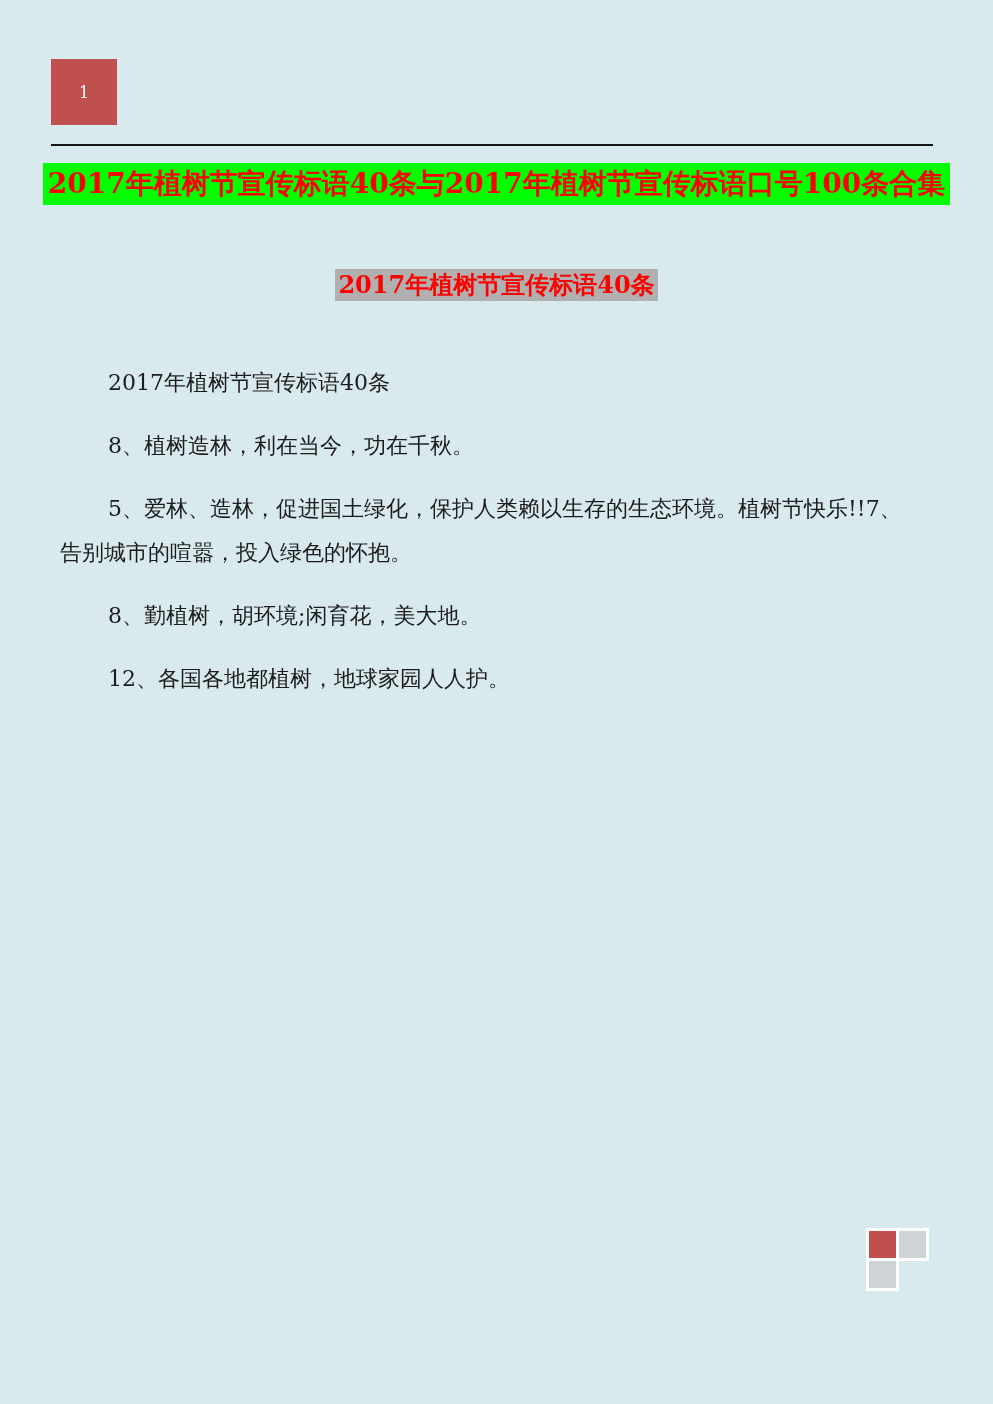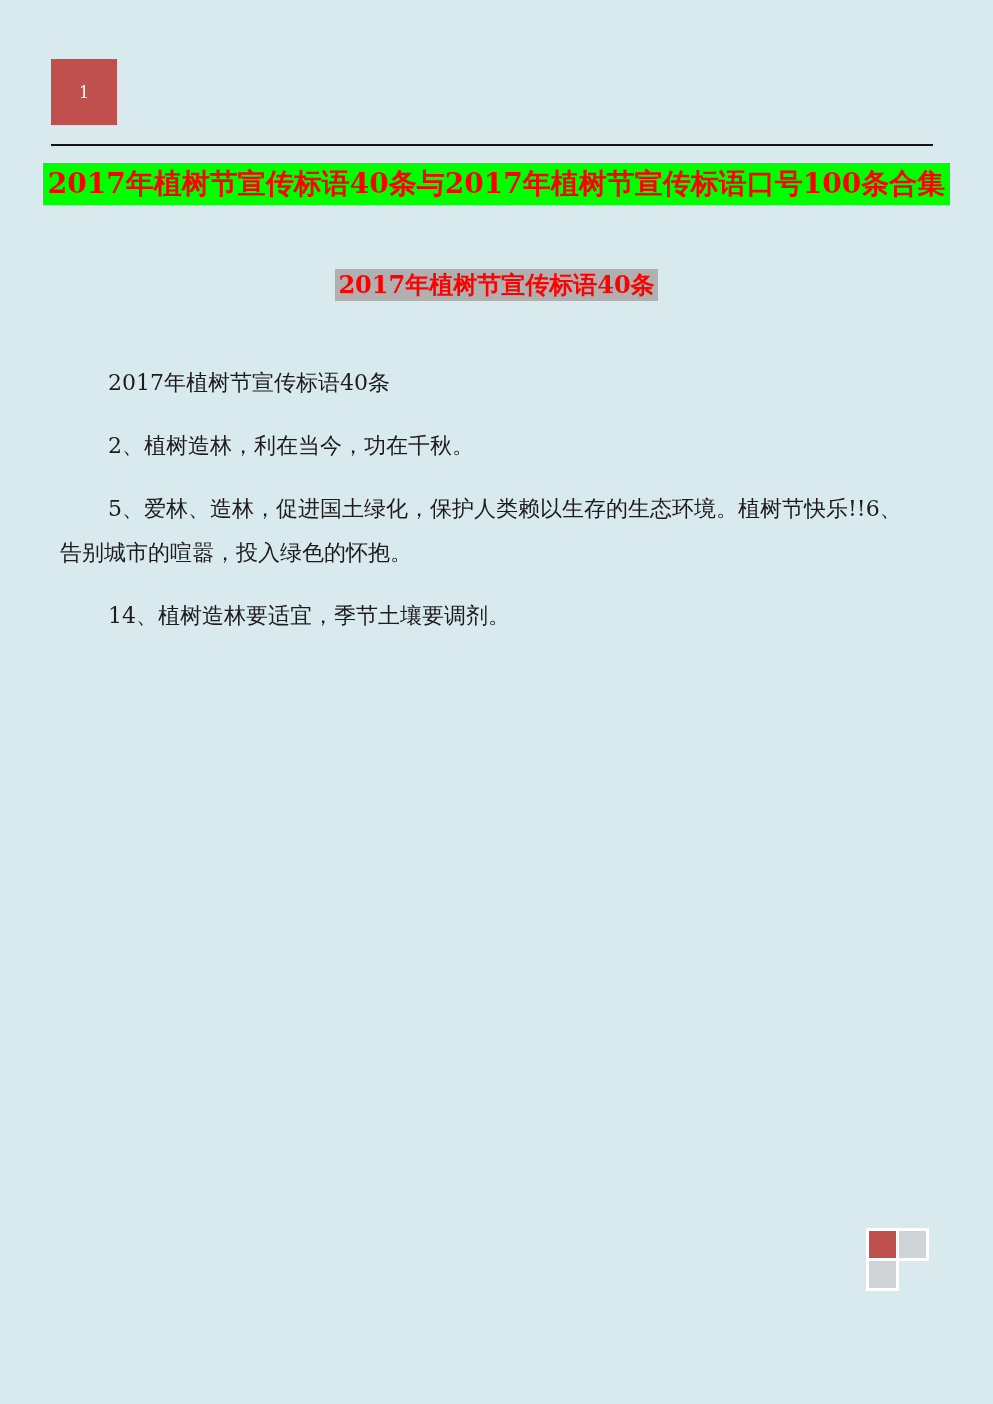"2、植树造林，利在当今，功在千秋。" p { text: 2 -> 8 }
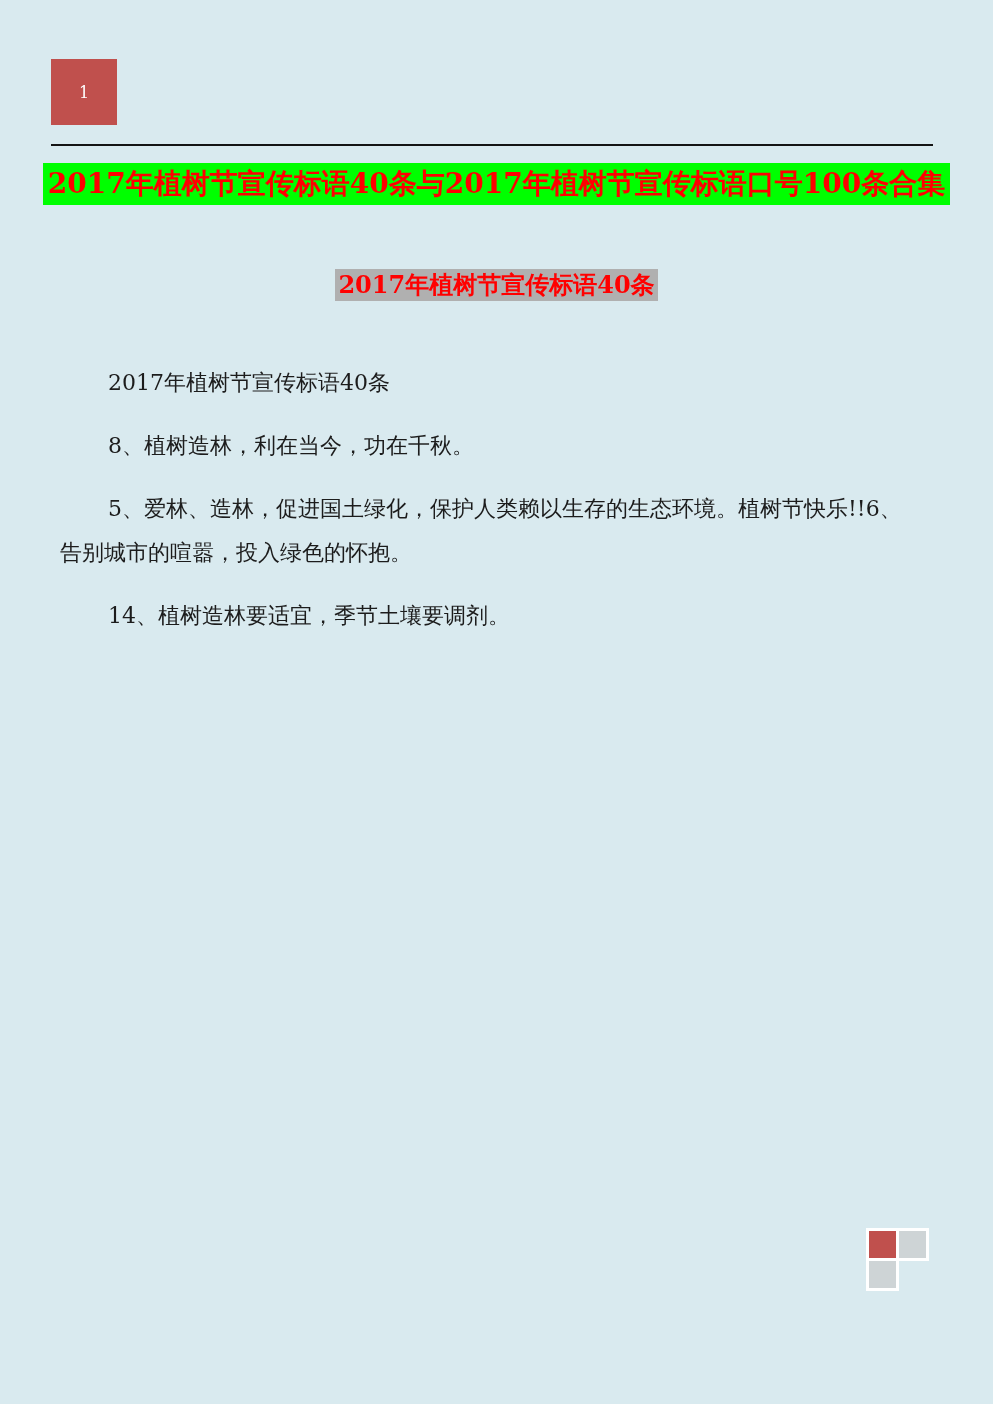"5、爱林、造林，促进国土绿化，保护人类赖以生存的生态环境。植树节快乐!!6、告别" p { text: 6 -> 7 }
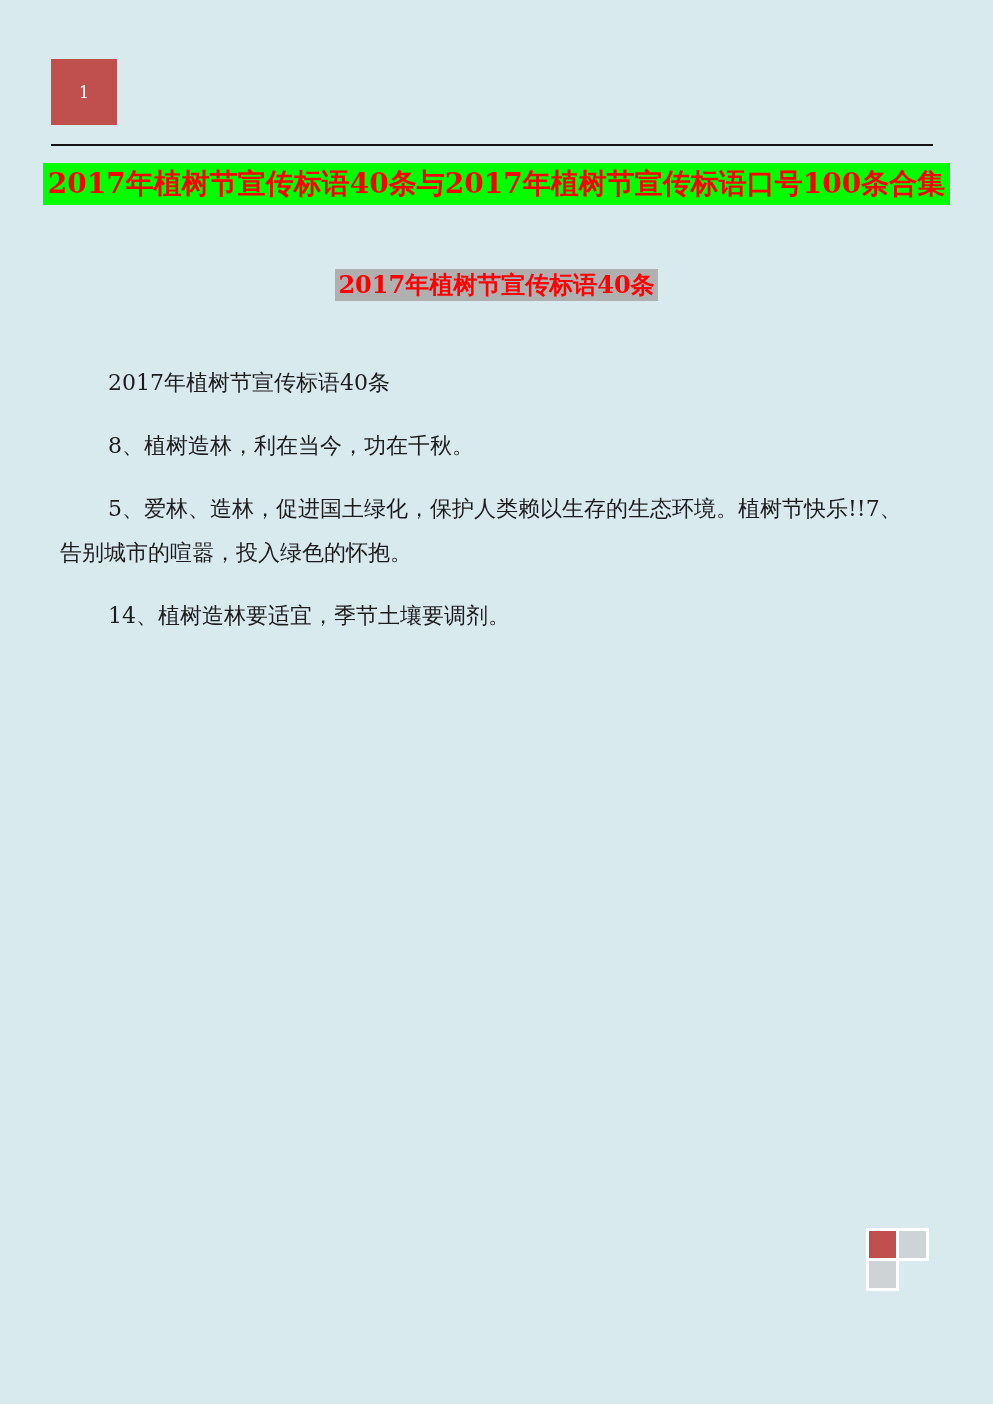"8、勤植树，胡环境;闲育花，美大地。" p { html: none -> <p>8、勤植树，胡环境;闲育花，美大地。</p> }
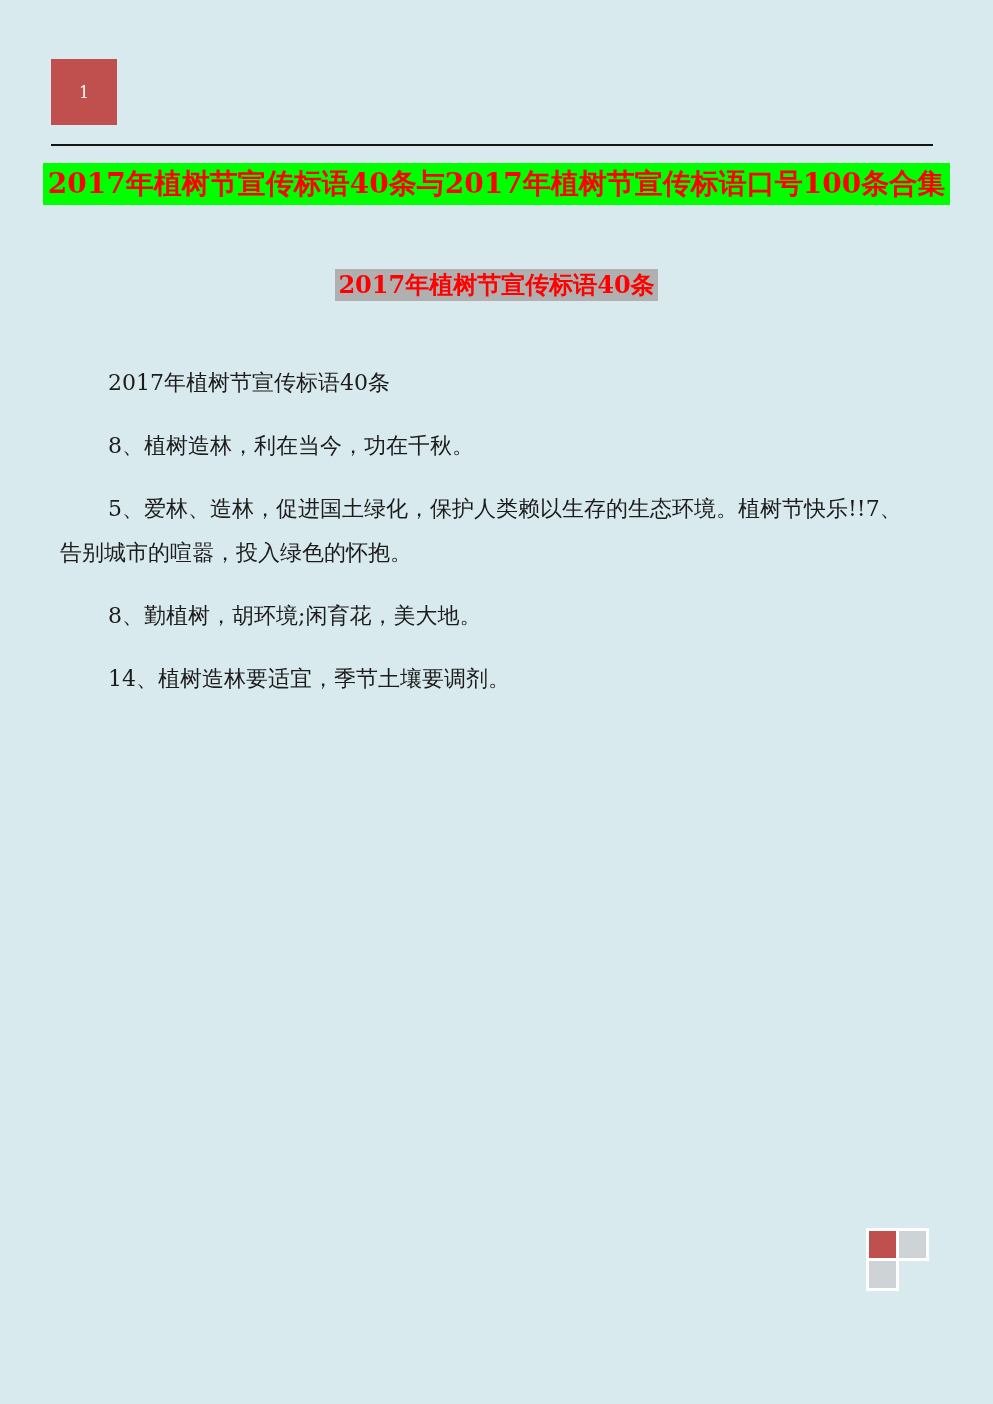"12、各国各地都植树，地球家园人人护。" p { html: none -> <p>12、各国各地都植树，地球家园人人护。</p> }
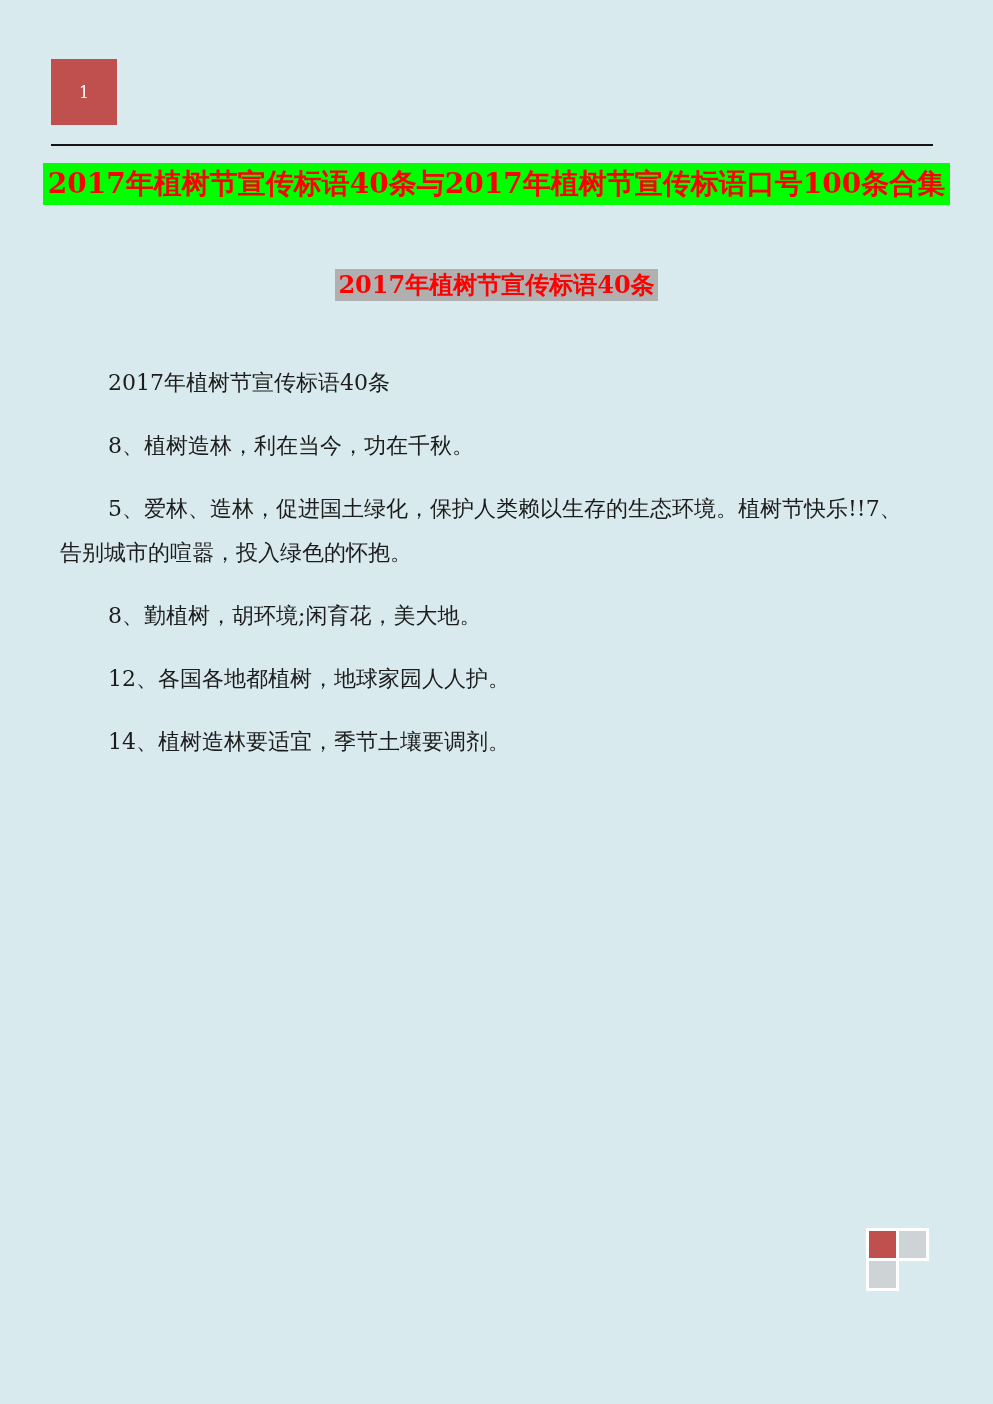"14、植树造林要适宜，季节土壤要调剂。" p { html: <p>14、植树造林要适宜，季节土壤要调剂。</p> -> none }
